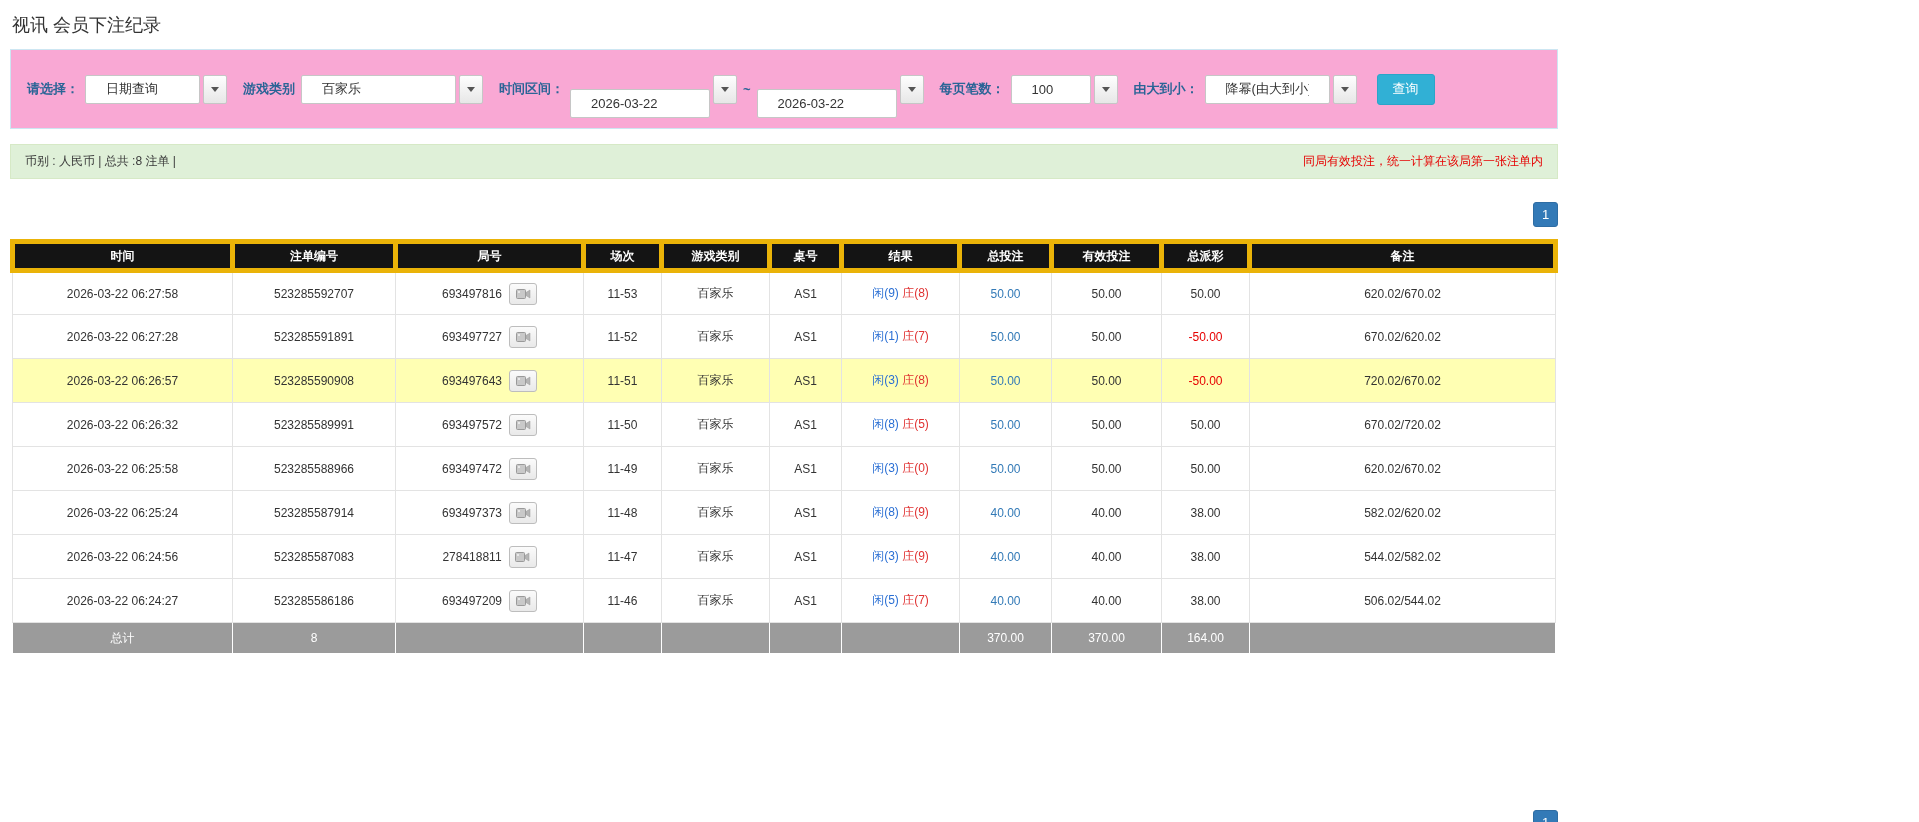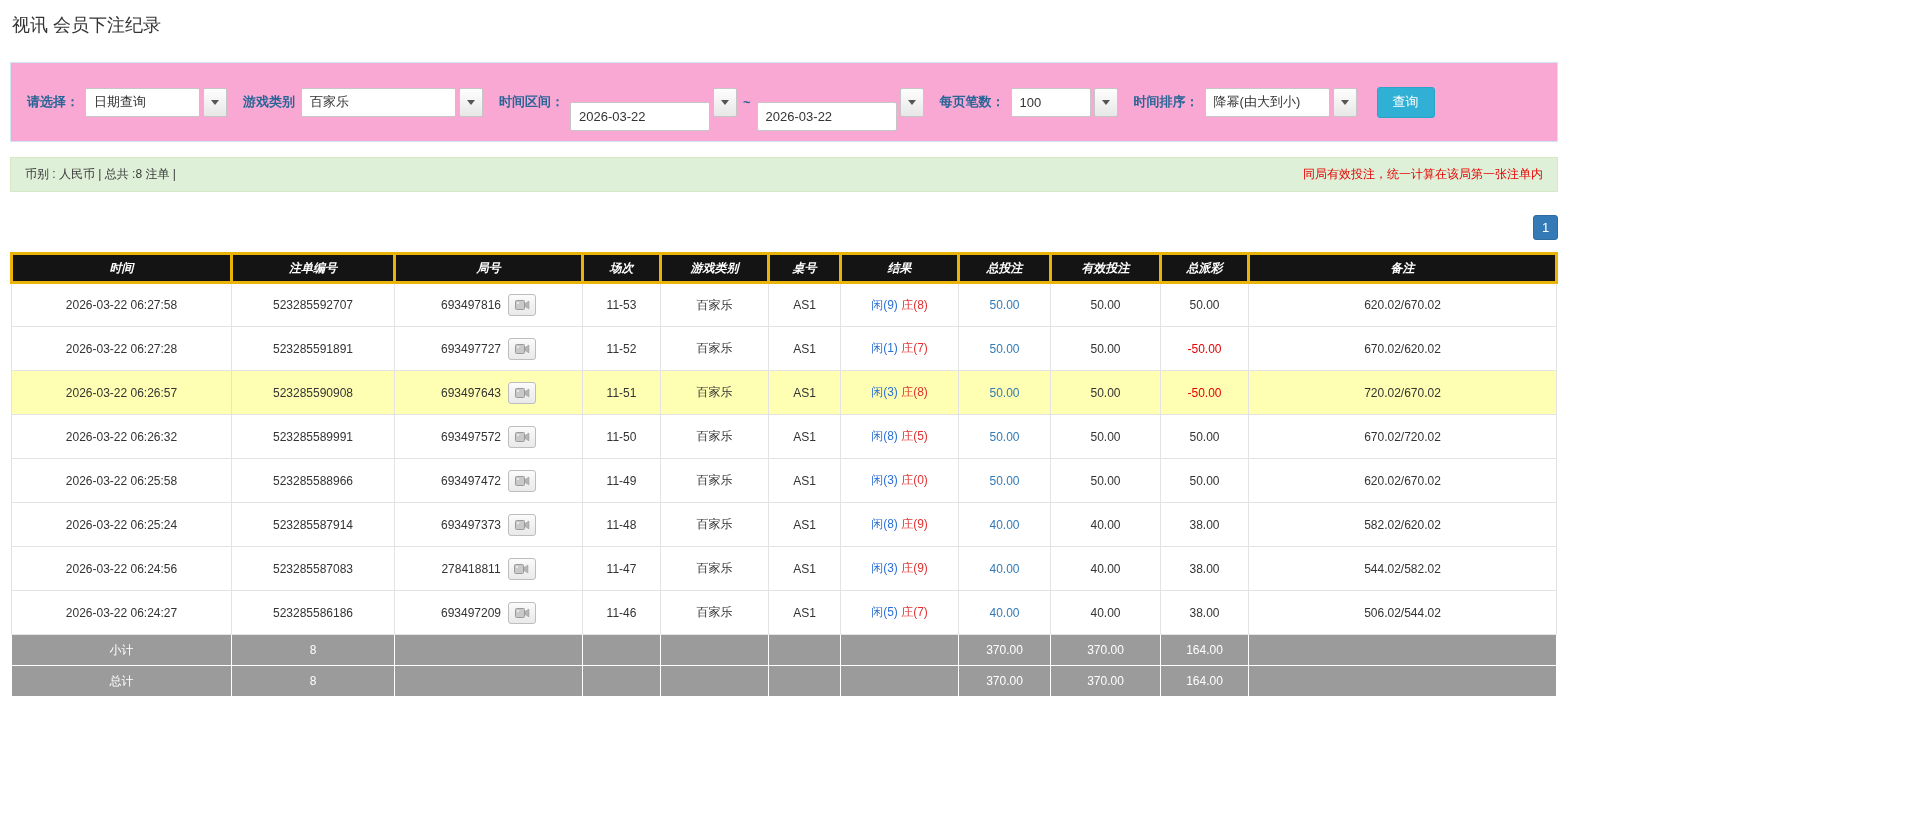"视讯 会员下注纪录" .page-title { padding: 13px 0 25px 2px -> 13px 0 12px 2px }
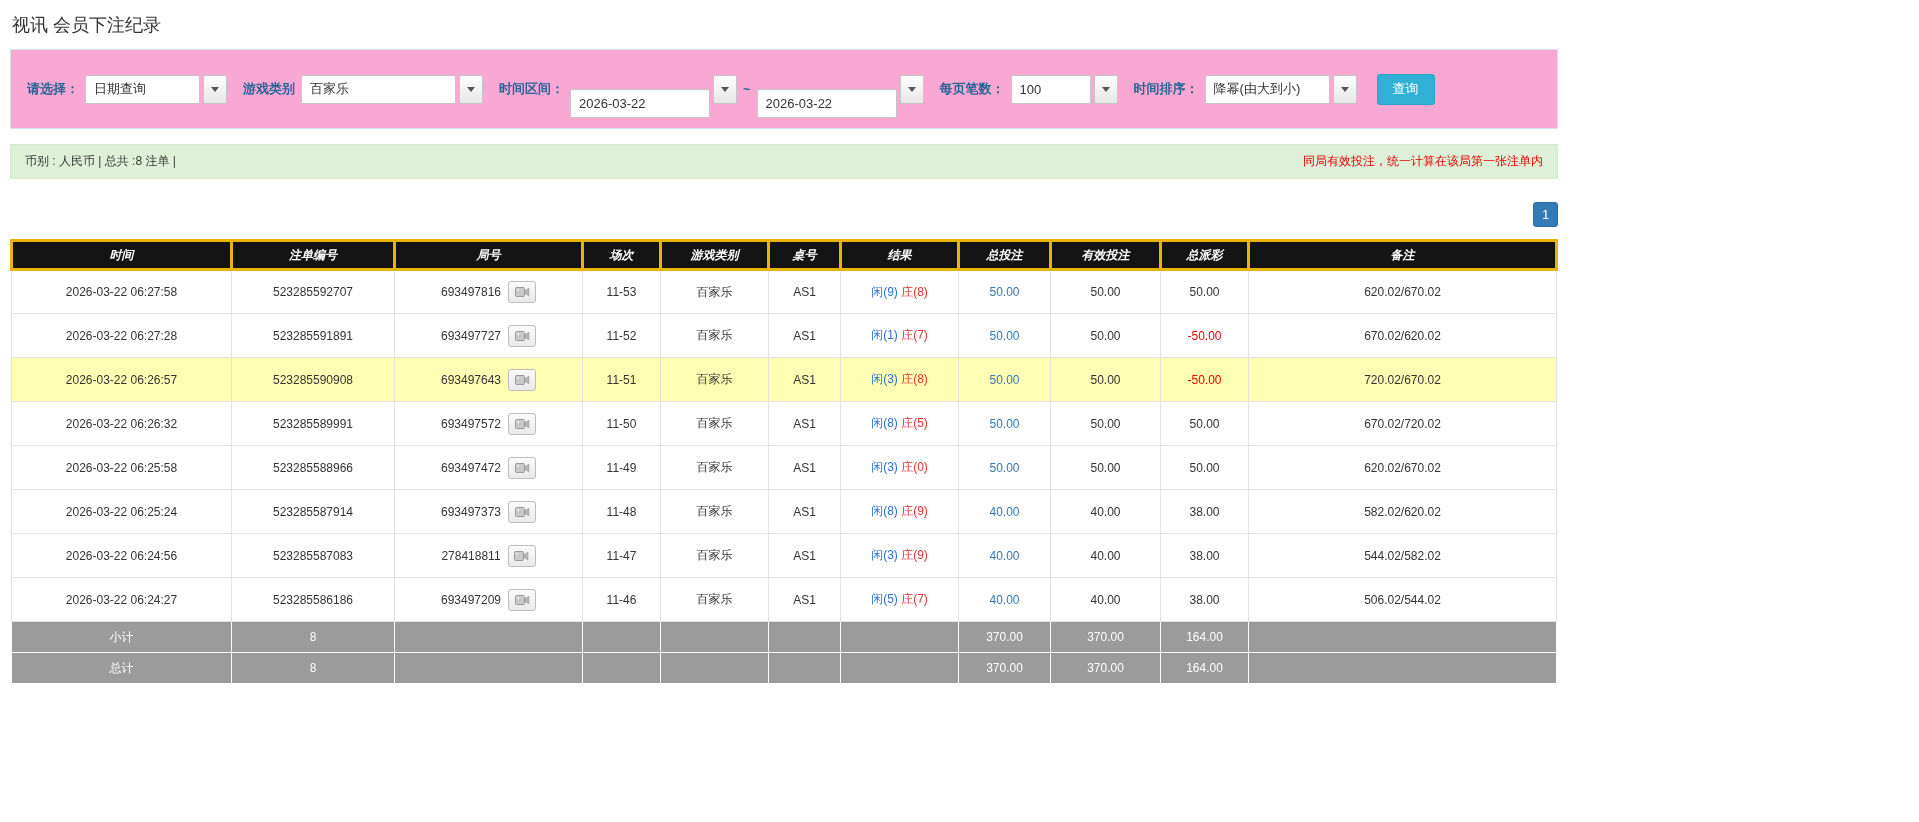"日期查询" .combo input { padding: 0 8px -> 0 20px }
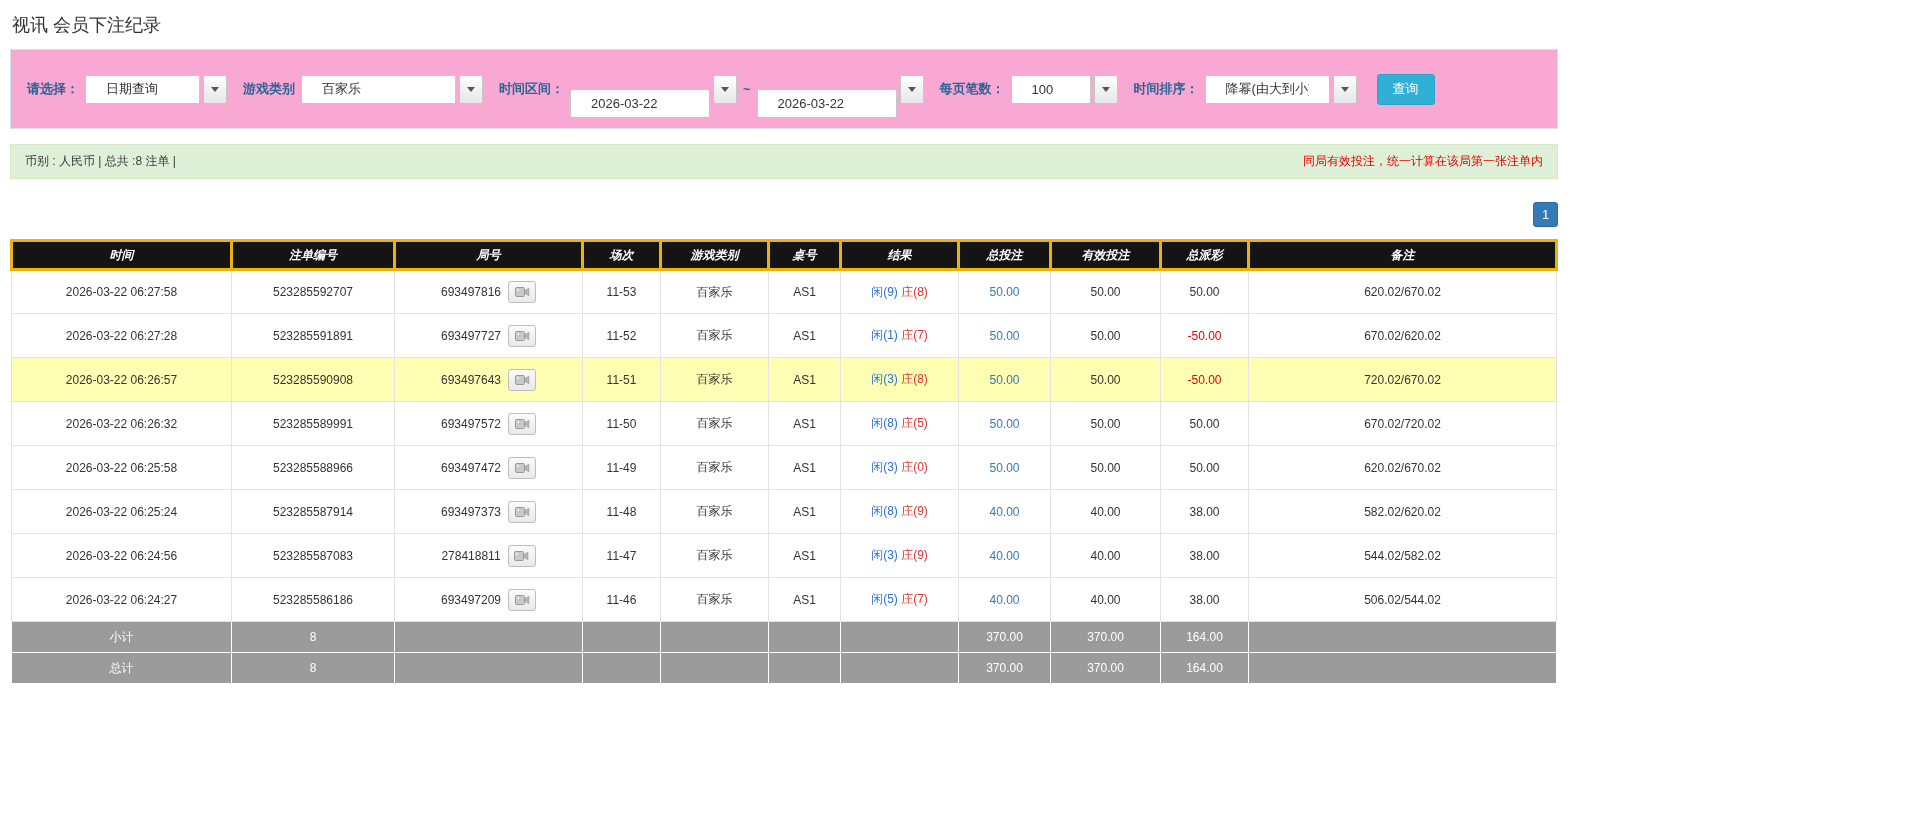"时间排序：" span.filter-label { text: 时间排序 -> 由大到小 }
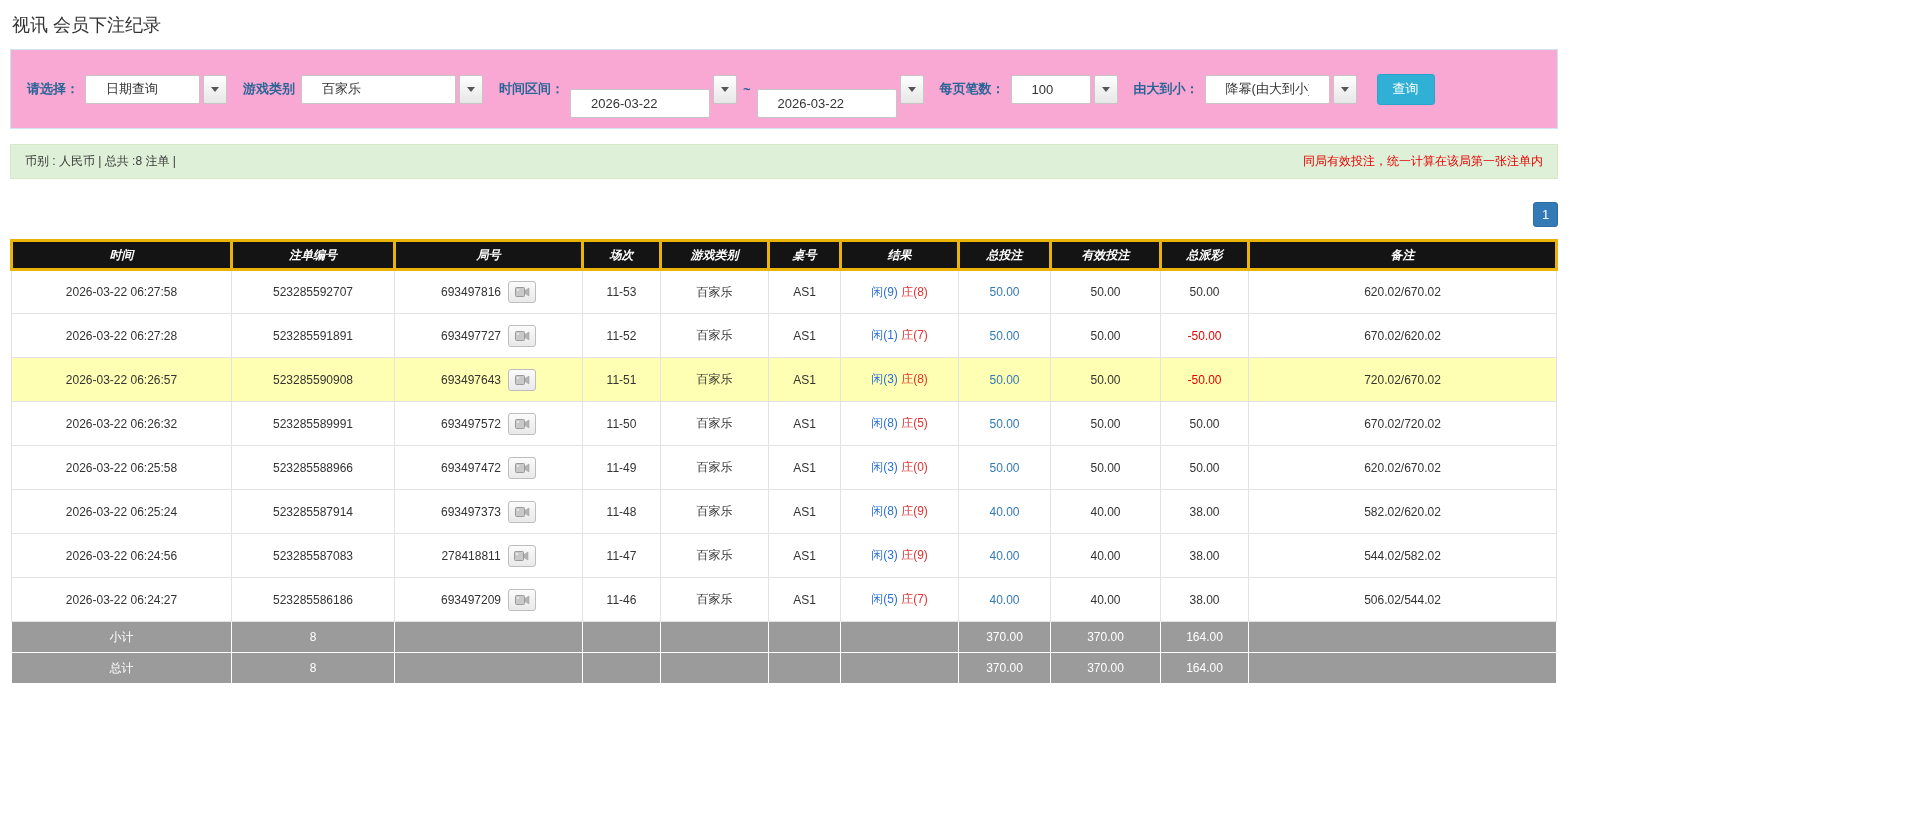"时间" thead th { border: 3px solid #eab308 -> 5px solid #eab308; font-style: italic -> none }
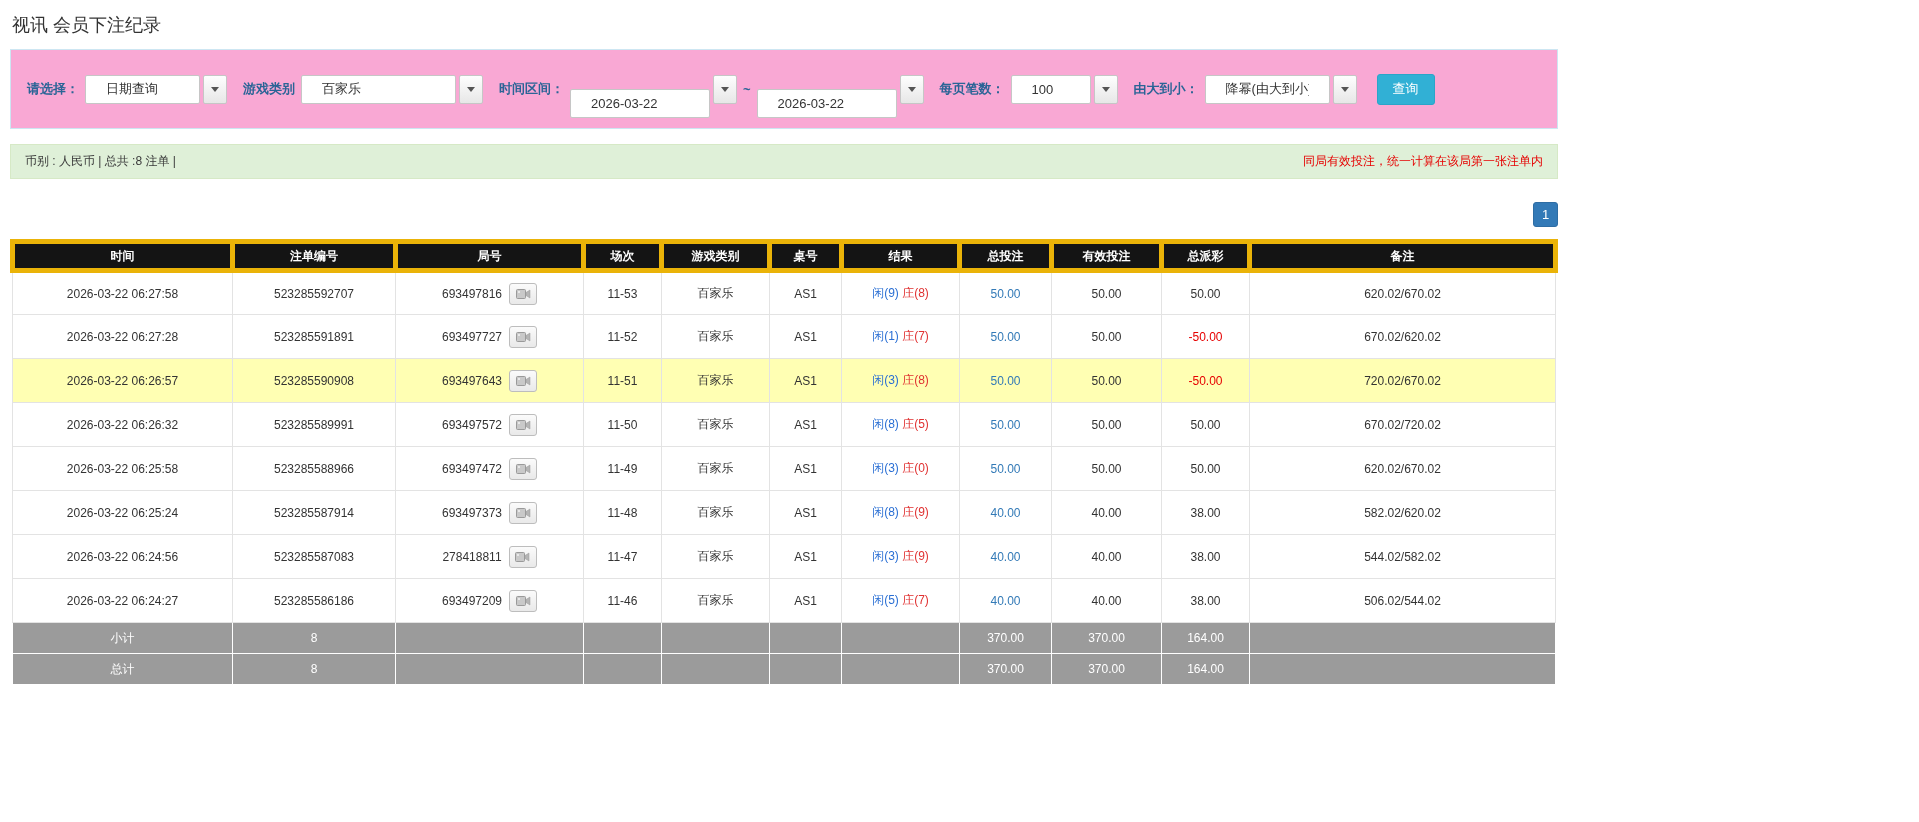"小计" tr.tfoot { html: <tr> <td>小计</td> <td>8</td> <td></td> <td></td> <td></td> <td></td> <td></td> <td>370.00</td> <td>370.00</td> <td>164.00</td> <td></td> </tr> -> none }
